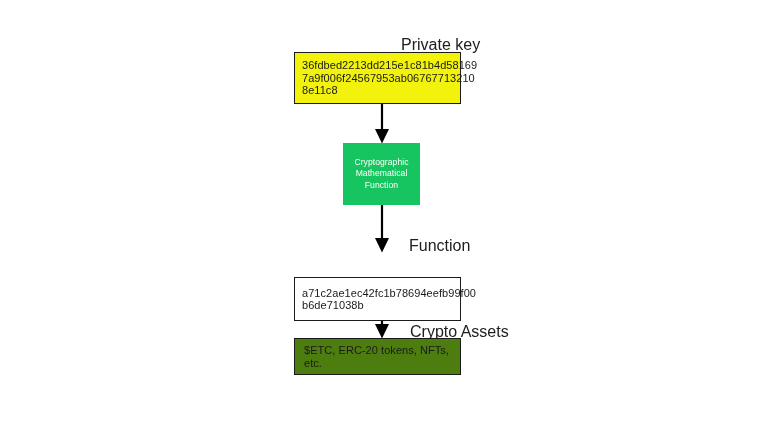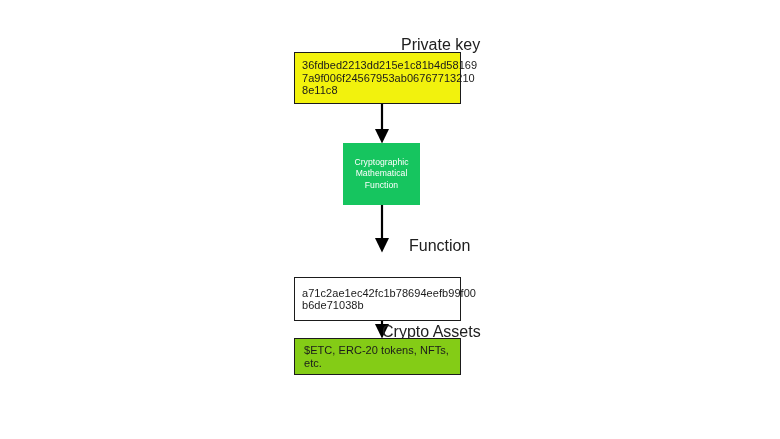"Crypto Assets" #label-crypto-assets { left: 382px -> 410px }
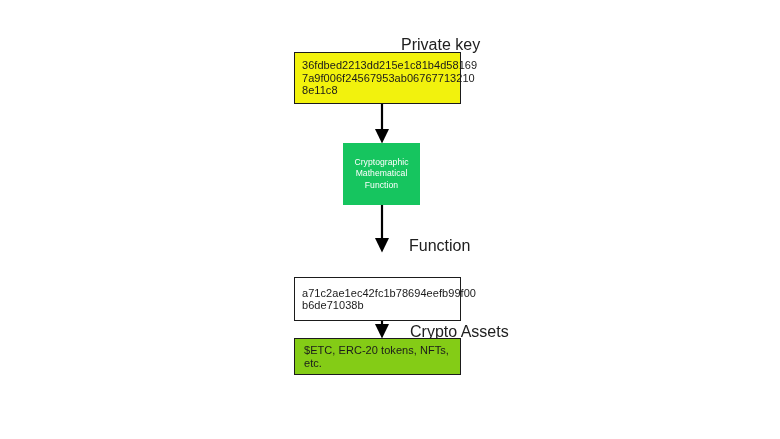"$ETC, ERC-20 tokens, NFTs, etc." #node-crypto-assets { background: #84cc16 -> #4d7c0f }
